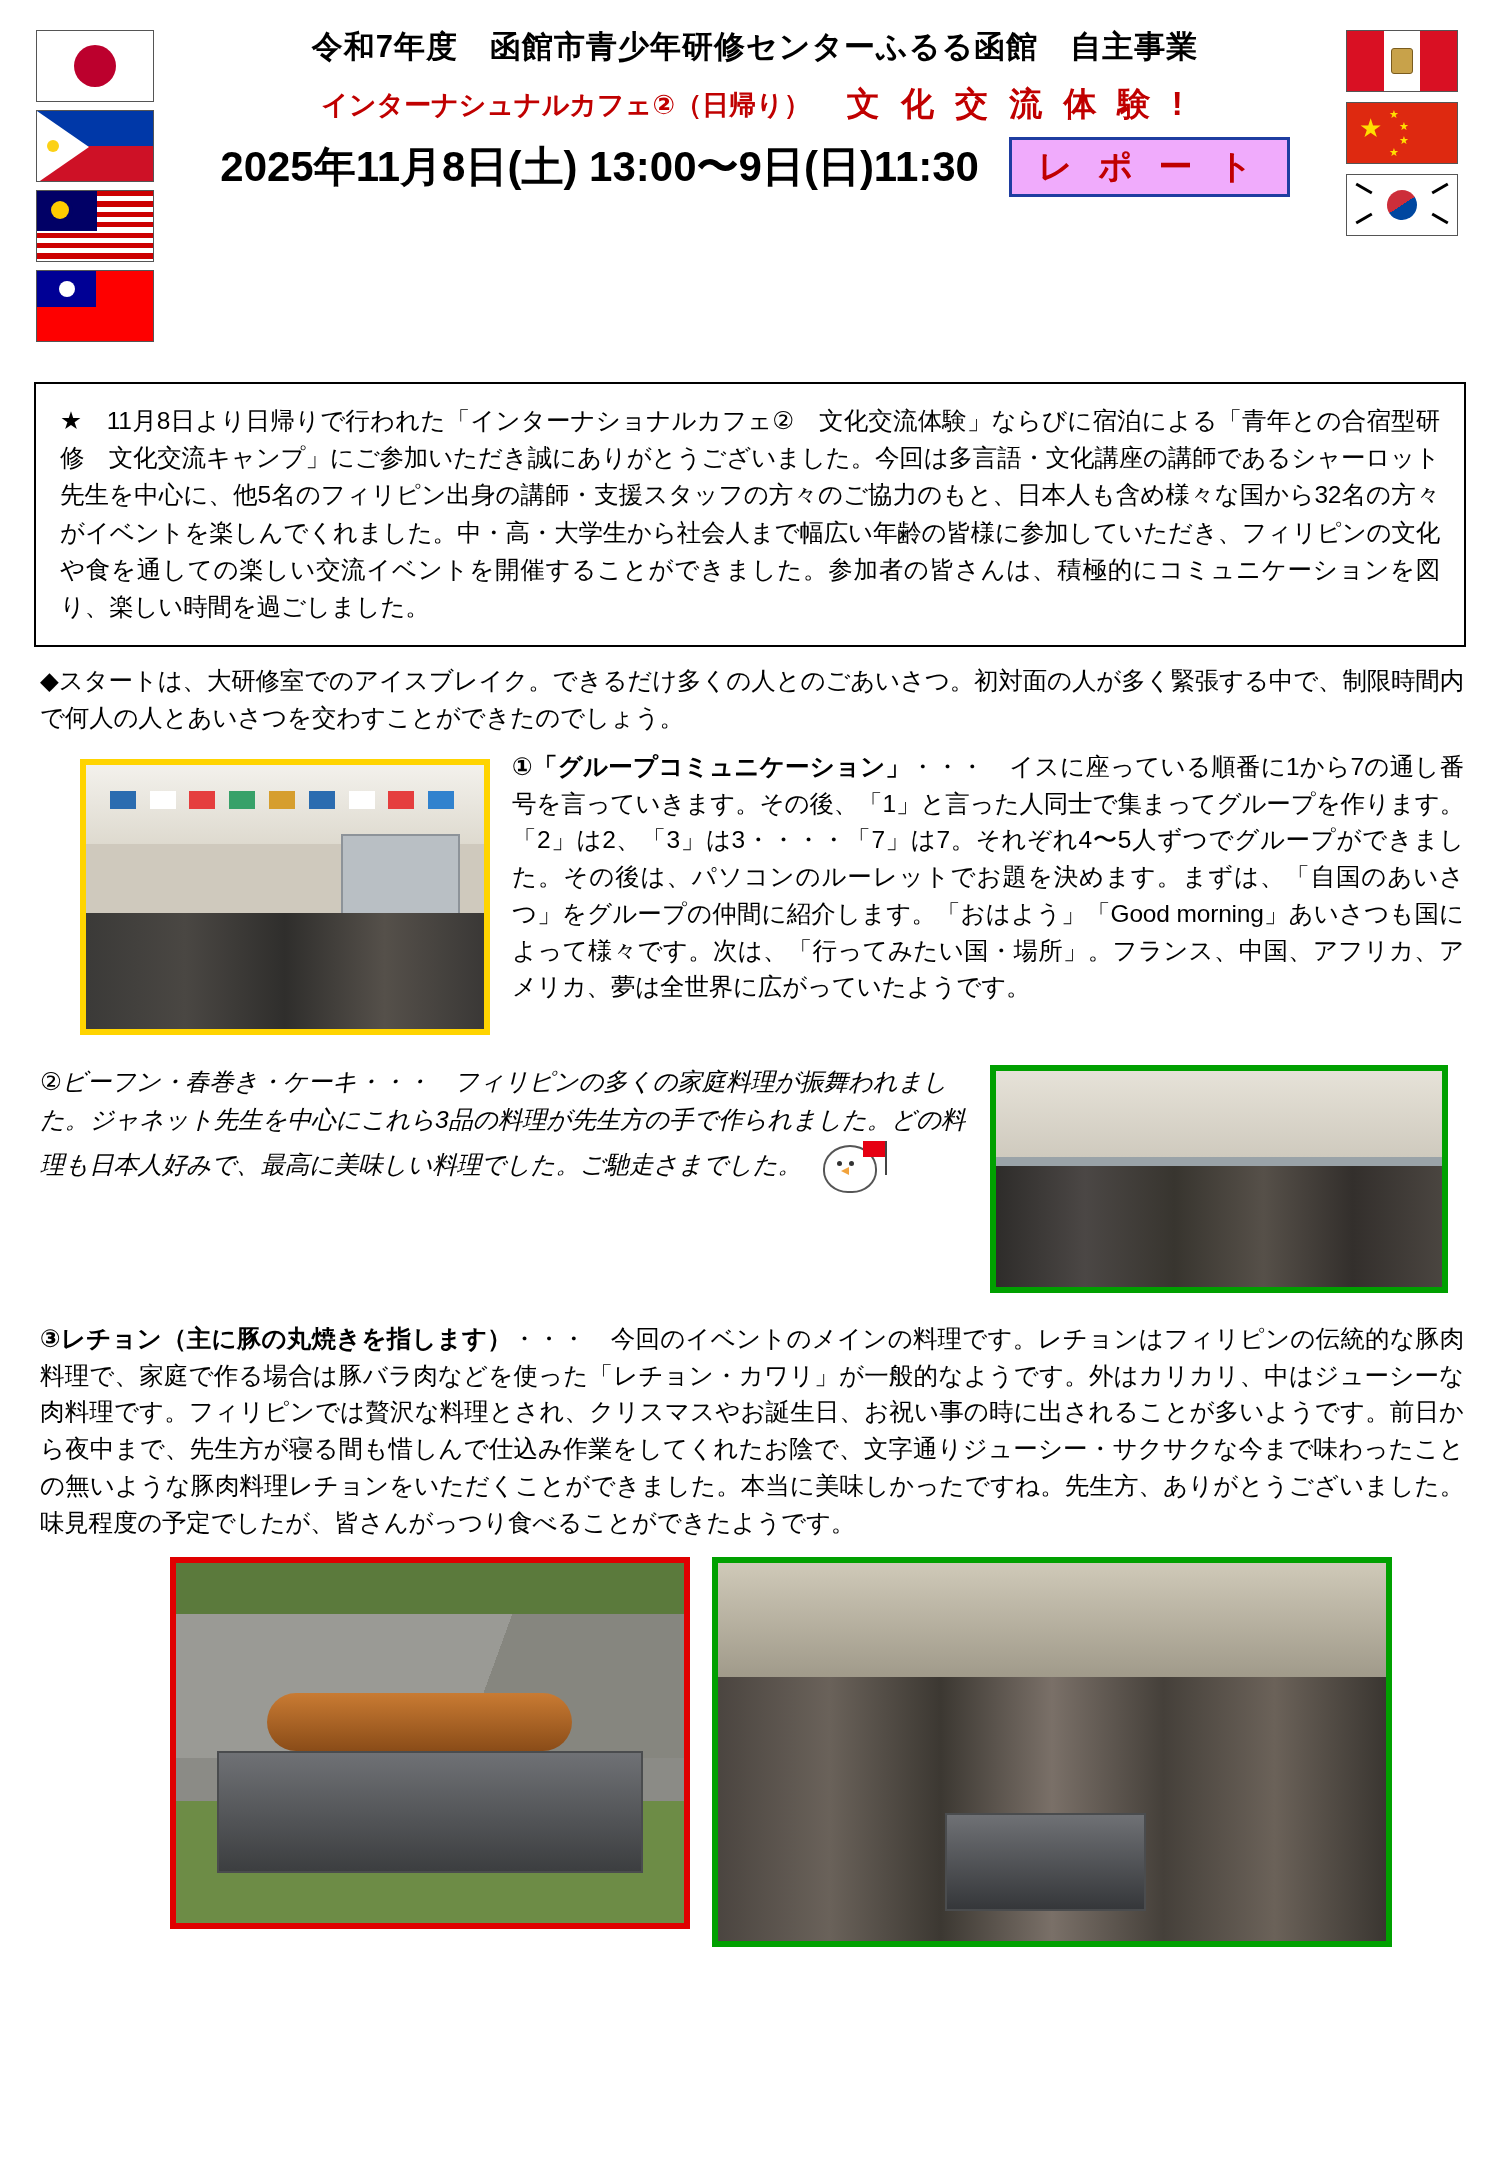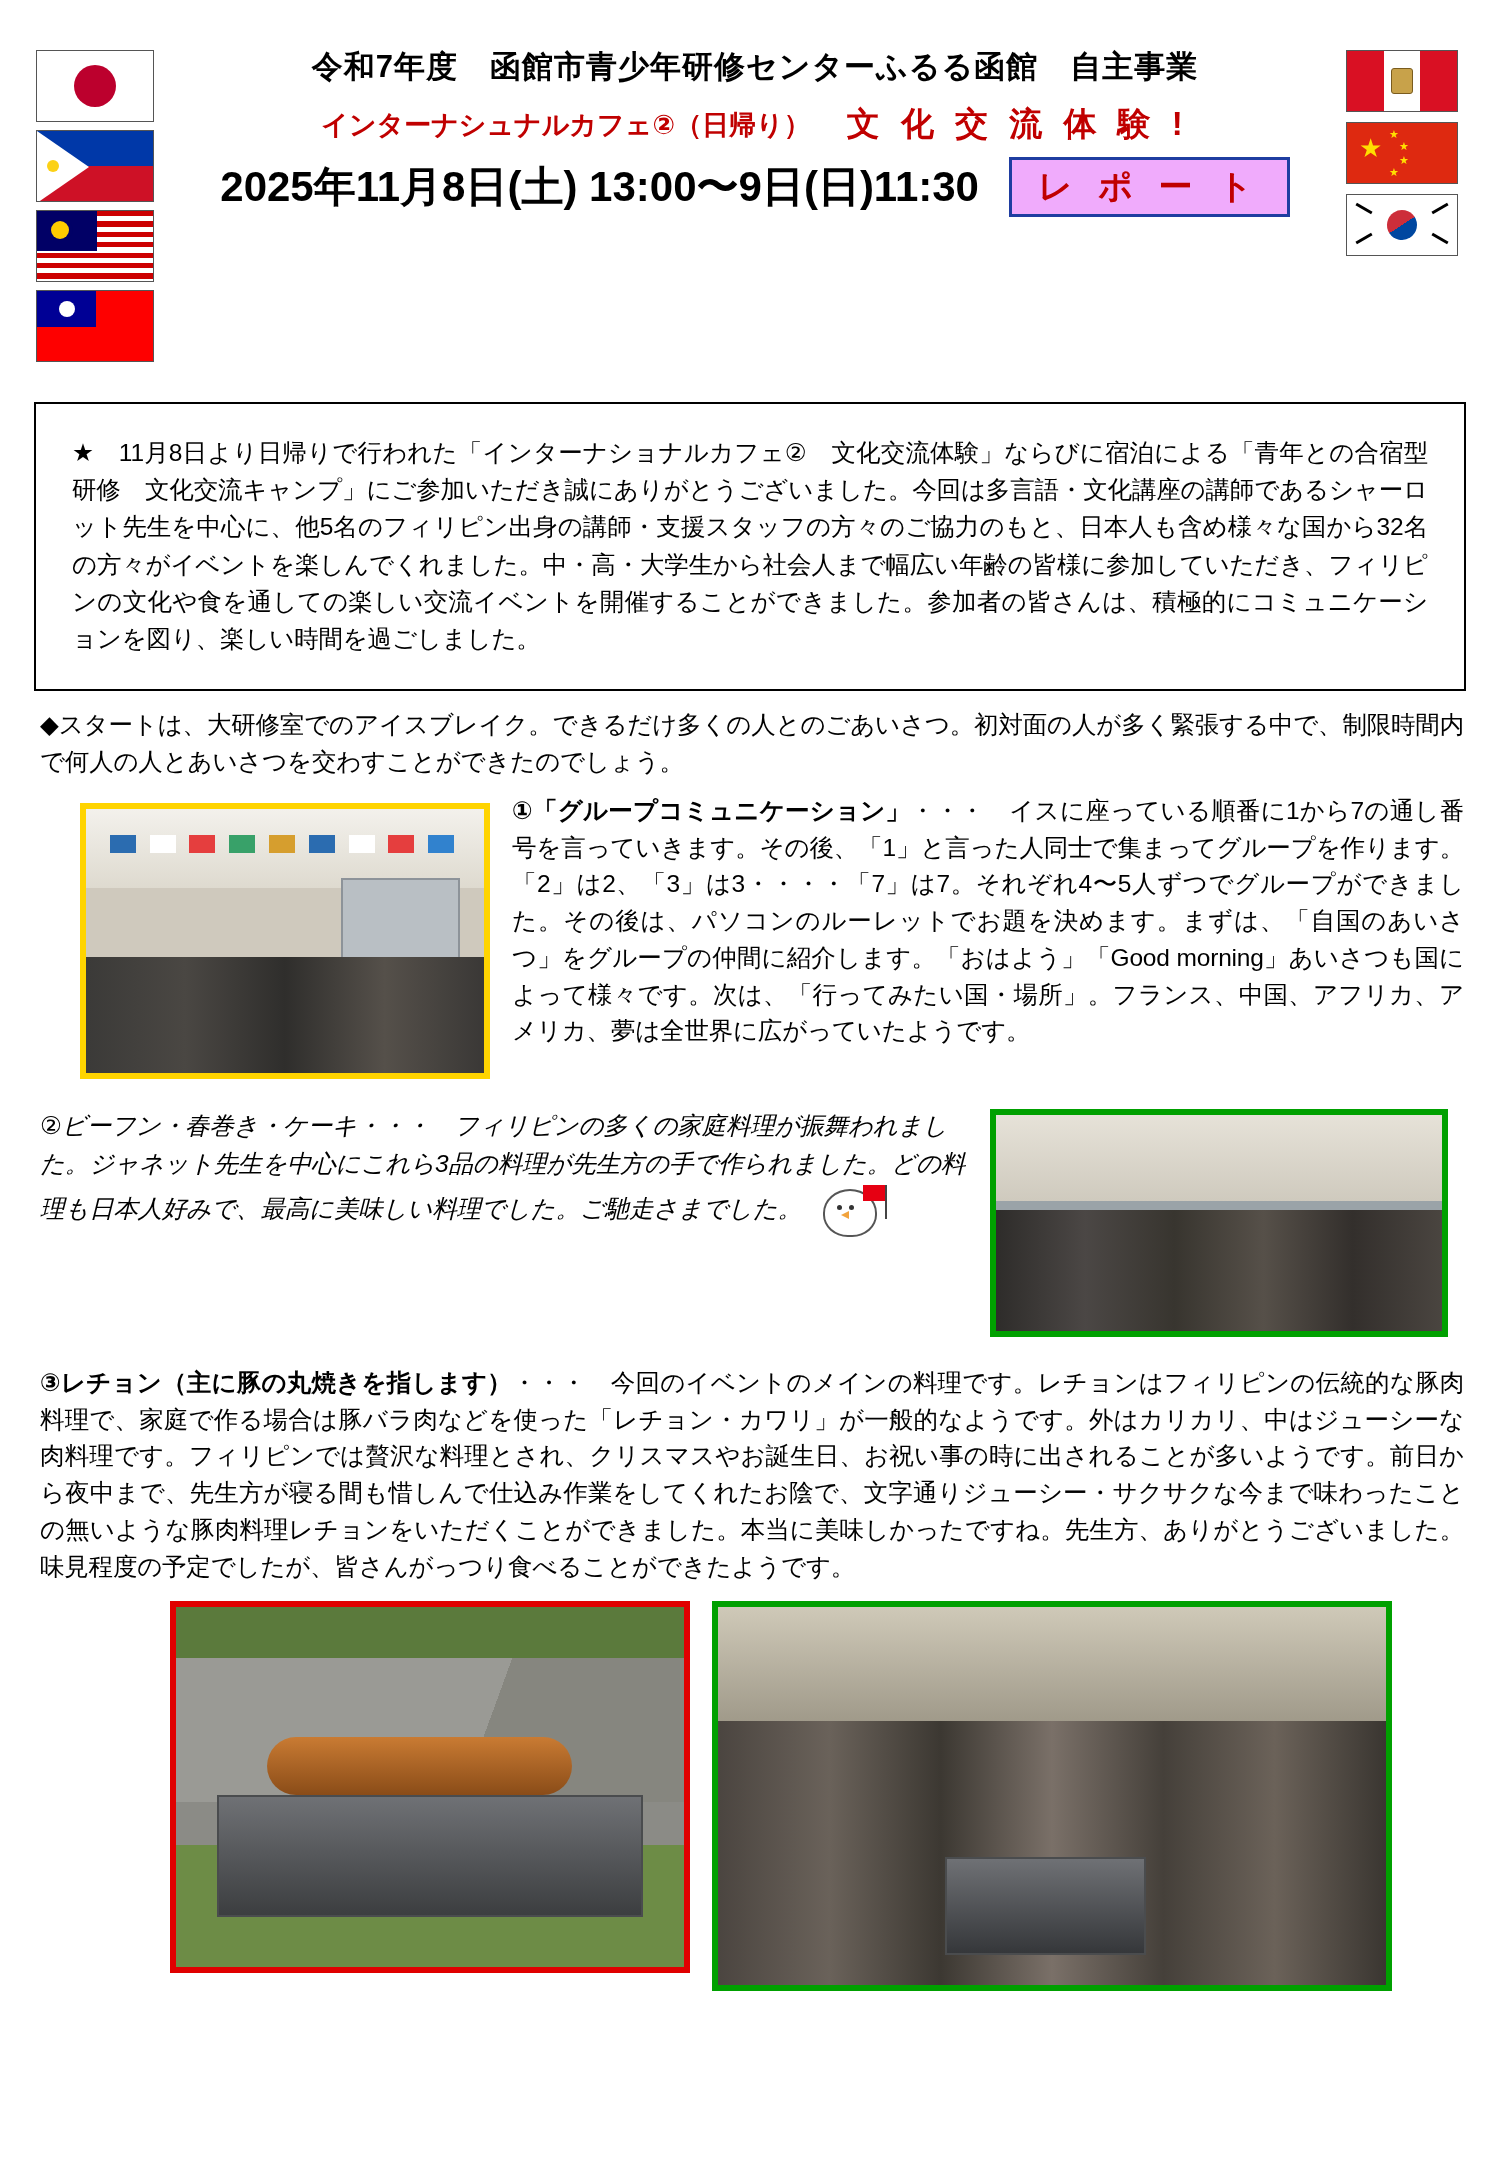"令和7年度 函館市青少年研修センターふるる函館 自主事業" .line1 { margin-top: 32px -> 12px }
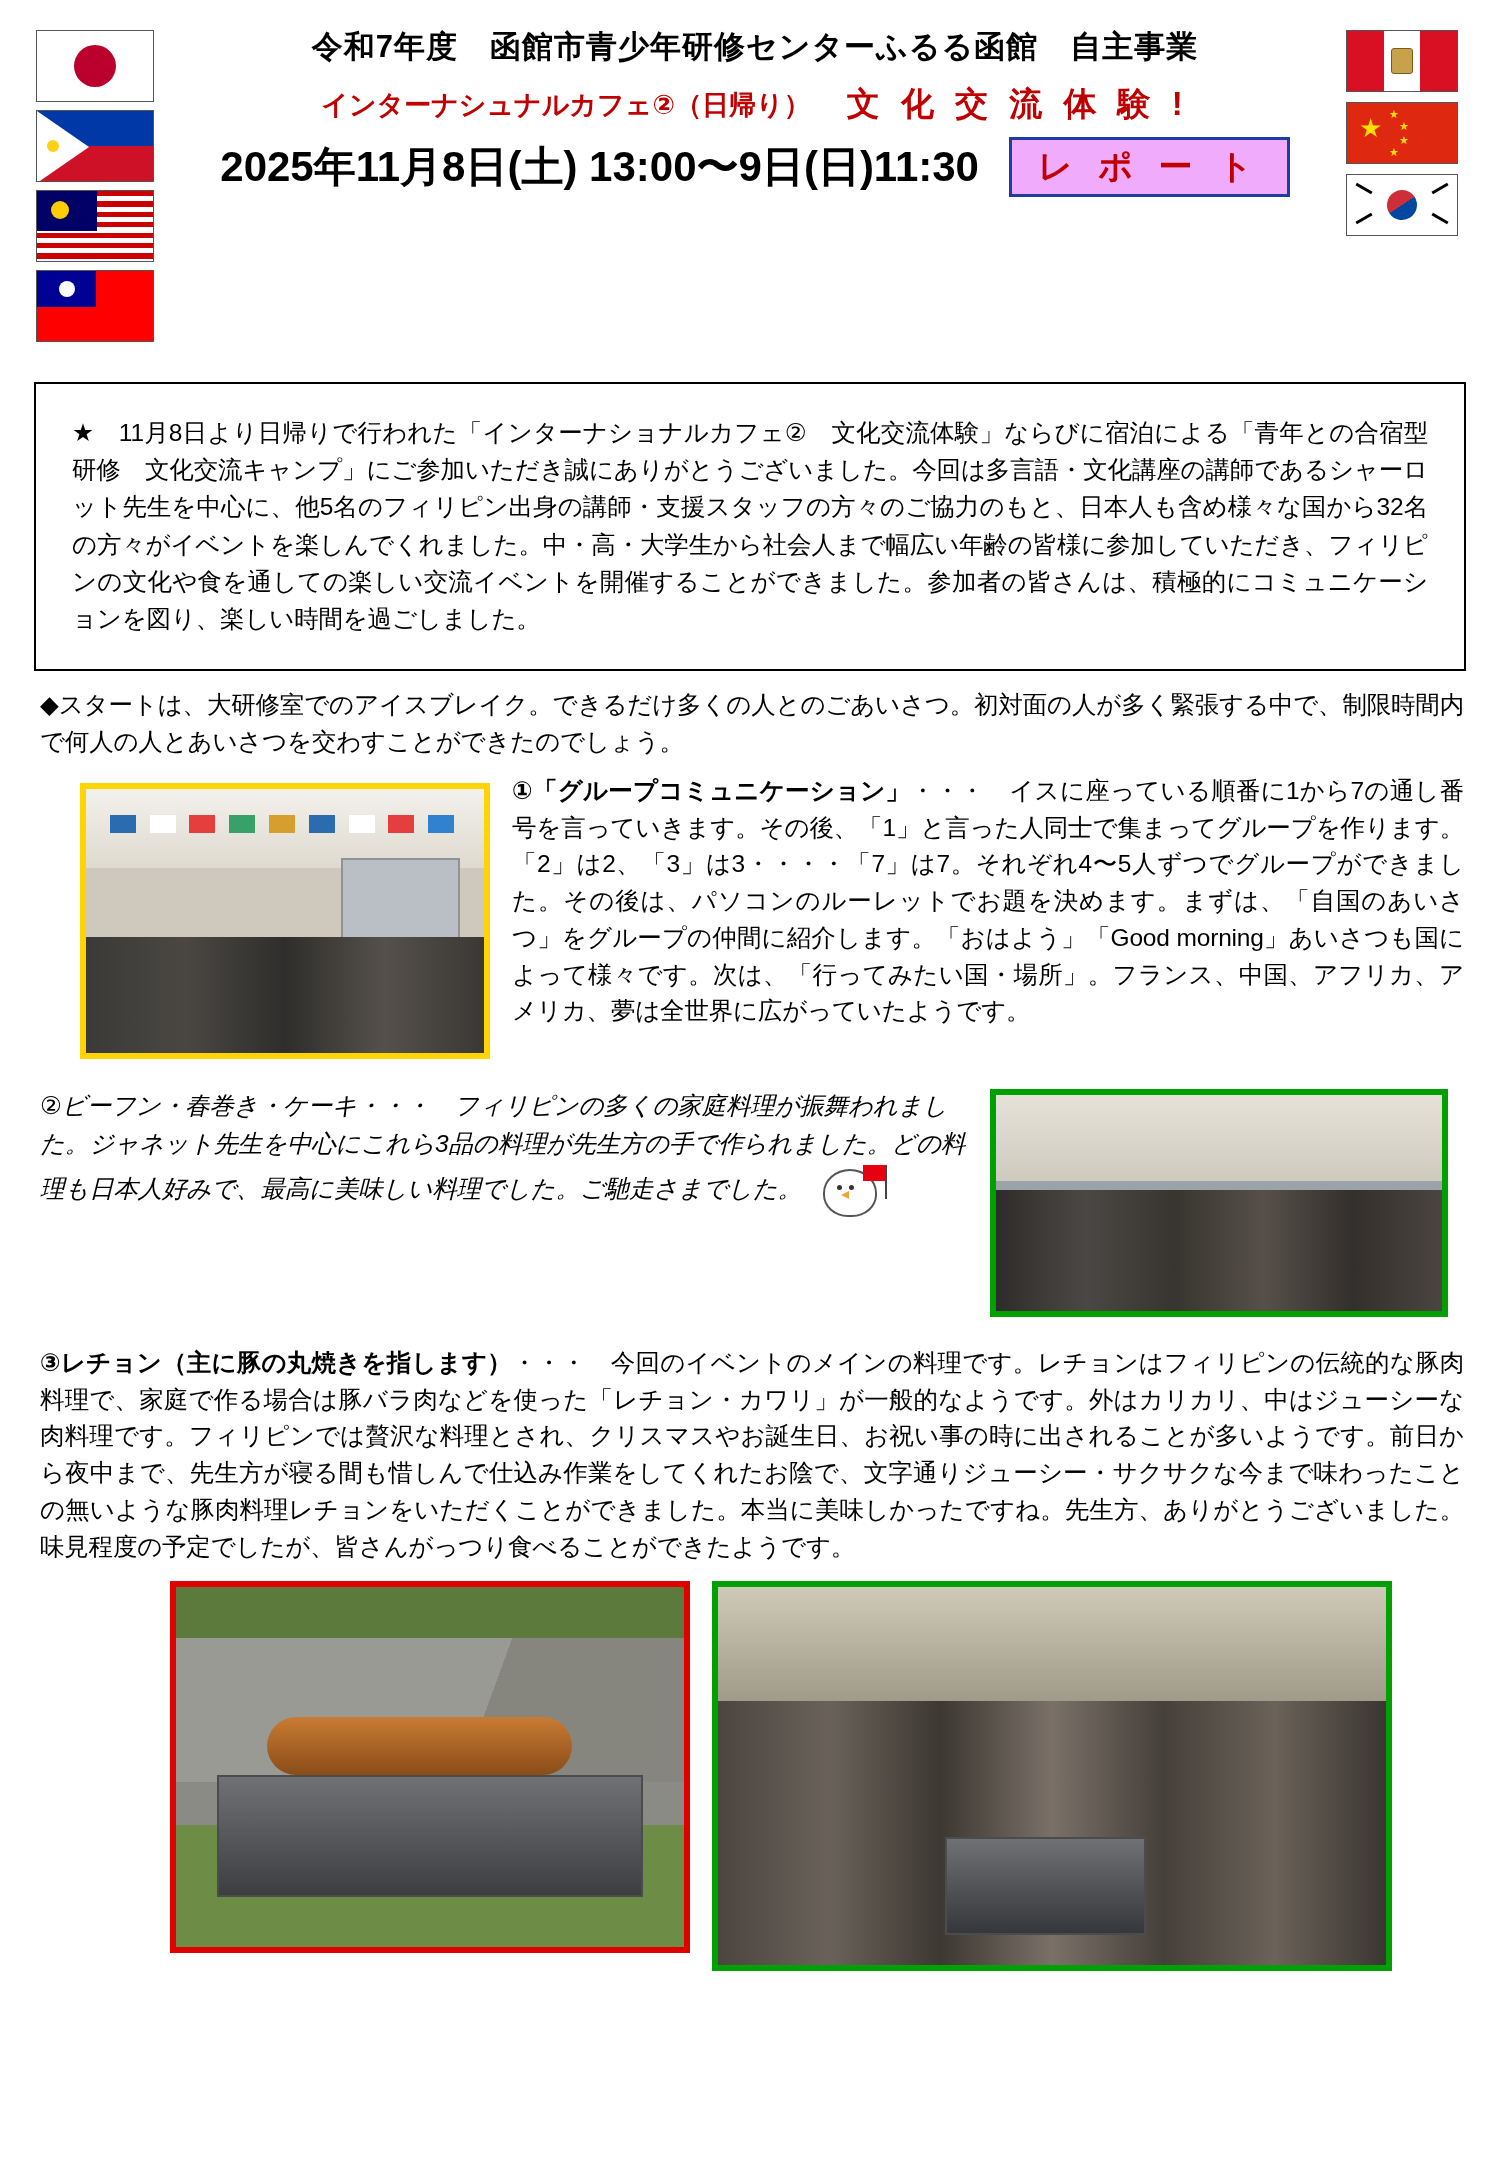"★ 11月8日より日帰りで行われた「インターナショナルカフェ②" .intro-box p { margin: 16px -> 4px }
